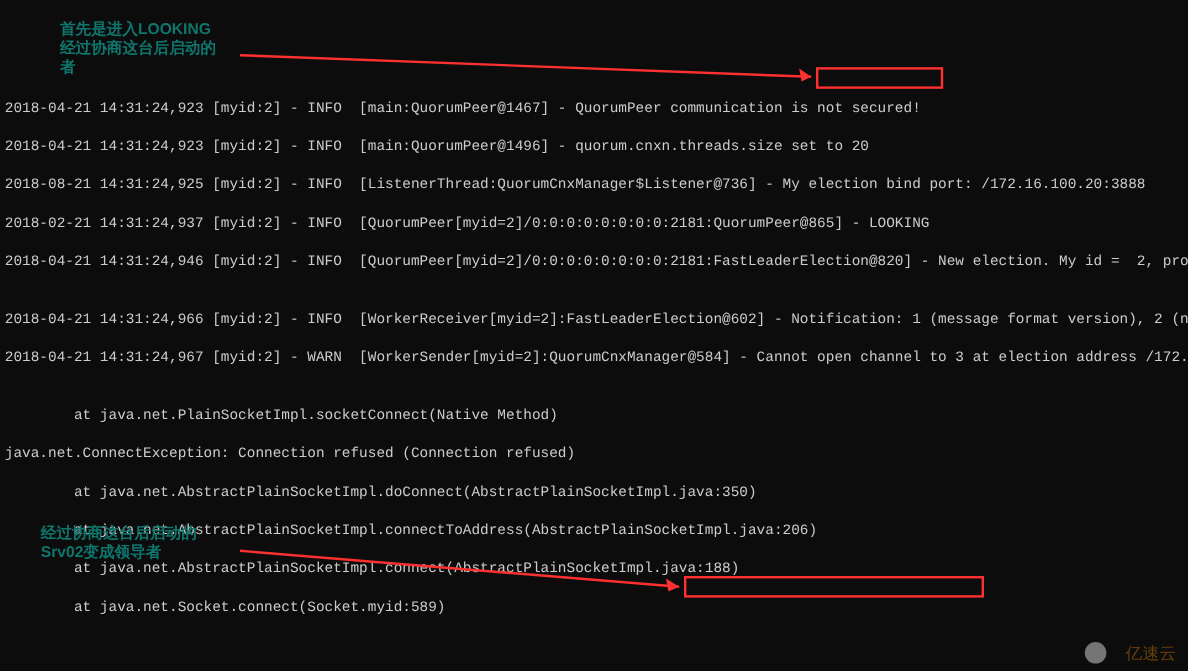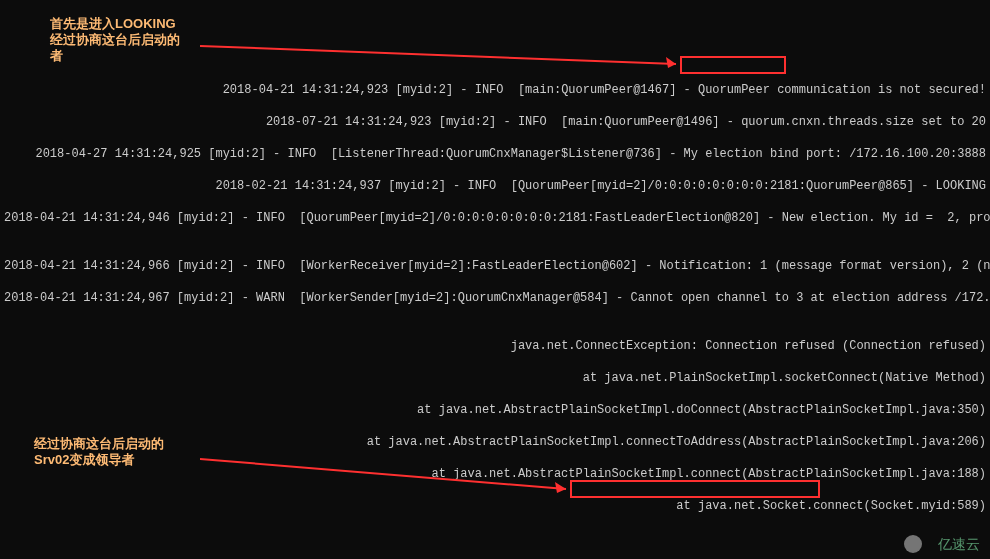"首先是进入LOOKING" .annotation { color: #fdba74 -> #0f766e }
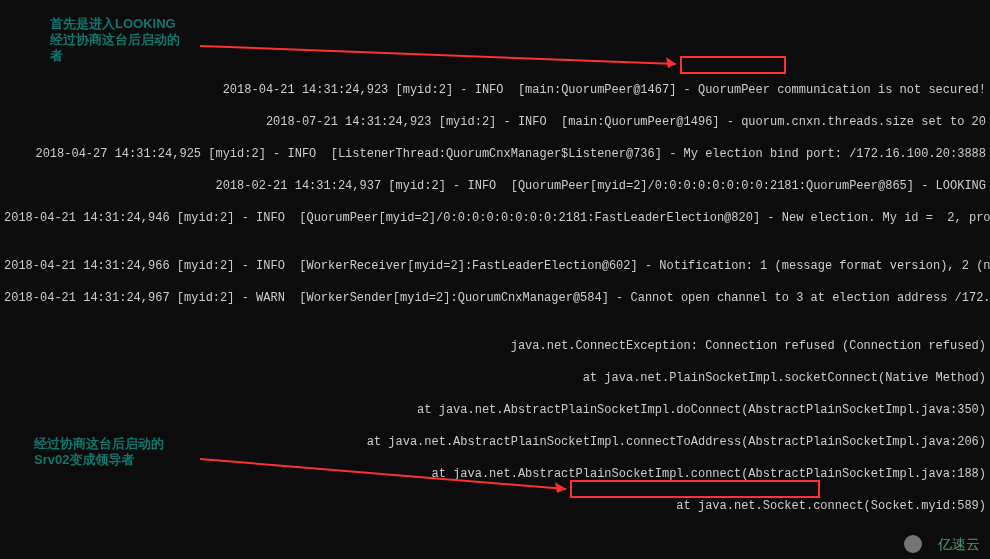"2018-04-21 14:31:24,923 [myid:2] - INFO" .line { text-align: right -> none }
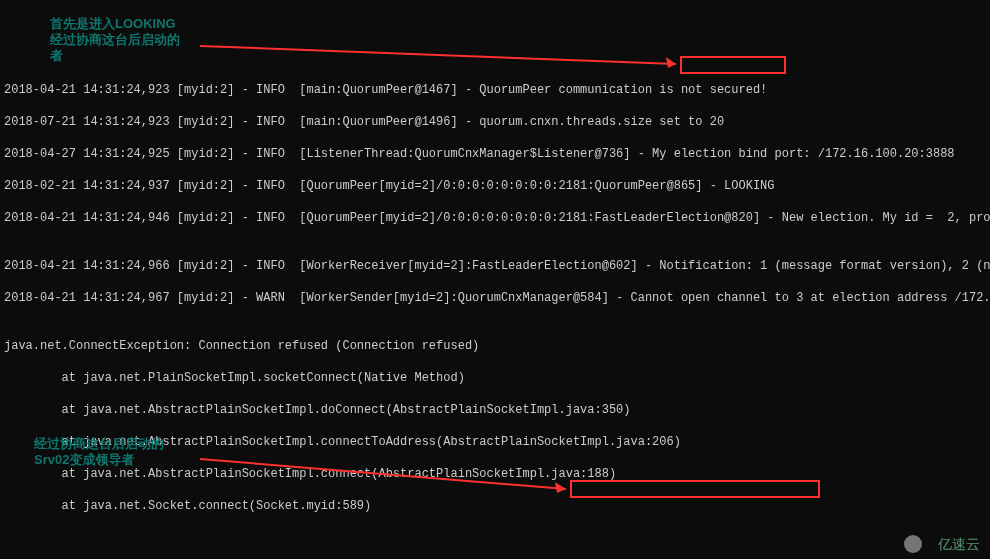"2018-07-21 14:31:24,923 [myid:2] - INFO" span.line { text: 2018-07-21 -> 2018-04-21 }
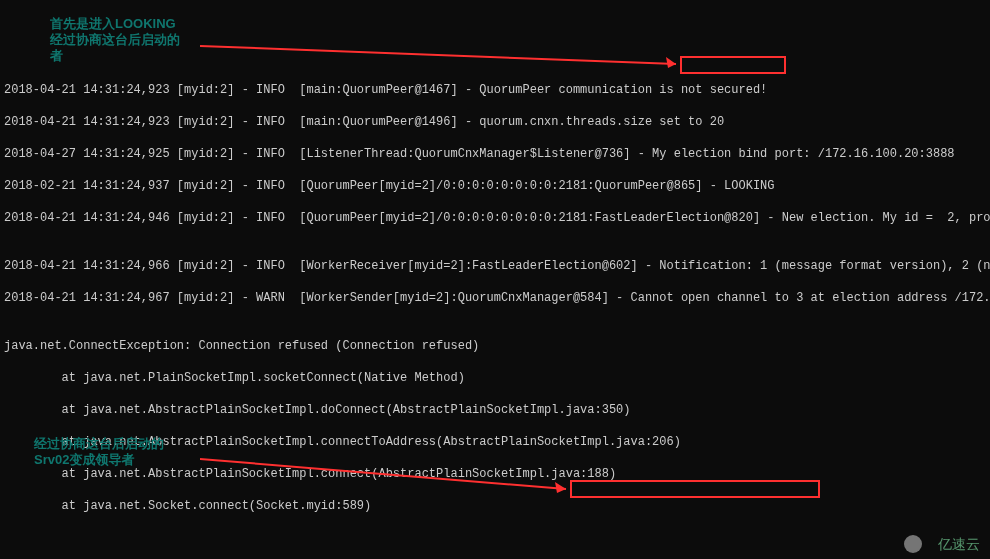"2018-04-27 14:31:24,925 [myid:2] - INFO" span.line { text: 2018-04-27 -> 2018-08-21 }
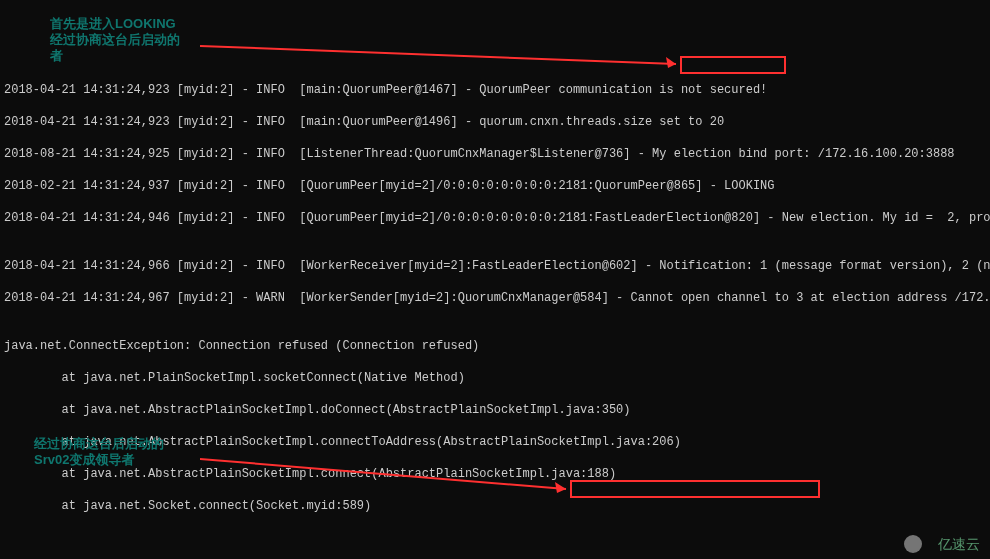"java.net.ConnectException: Connection" span.line { order: before "at java.net.PlainSocketImpl.socketConnect(Native" -> after "at java.net.PlainSocketImpl.socketConnect(Native" }
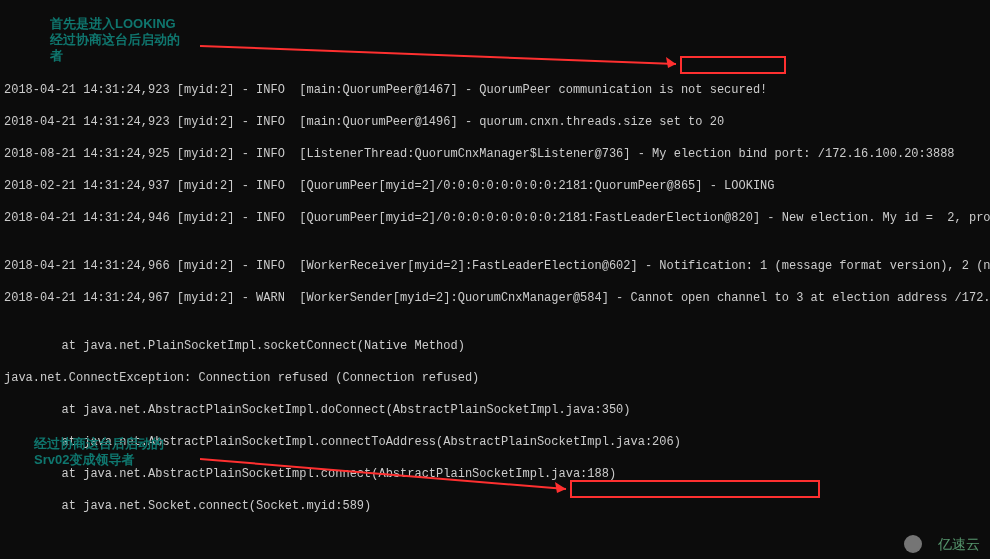"亿速云" .watermark { color: #86efac -> #a16207 }
